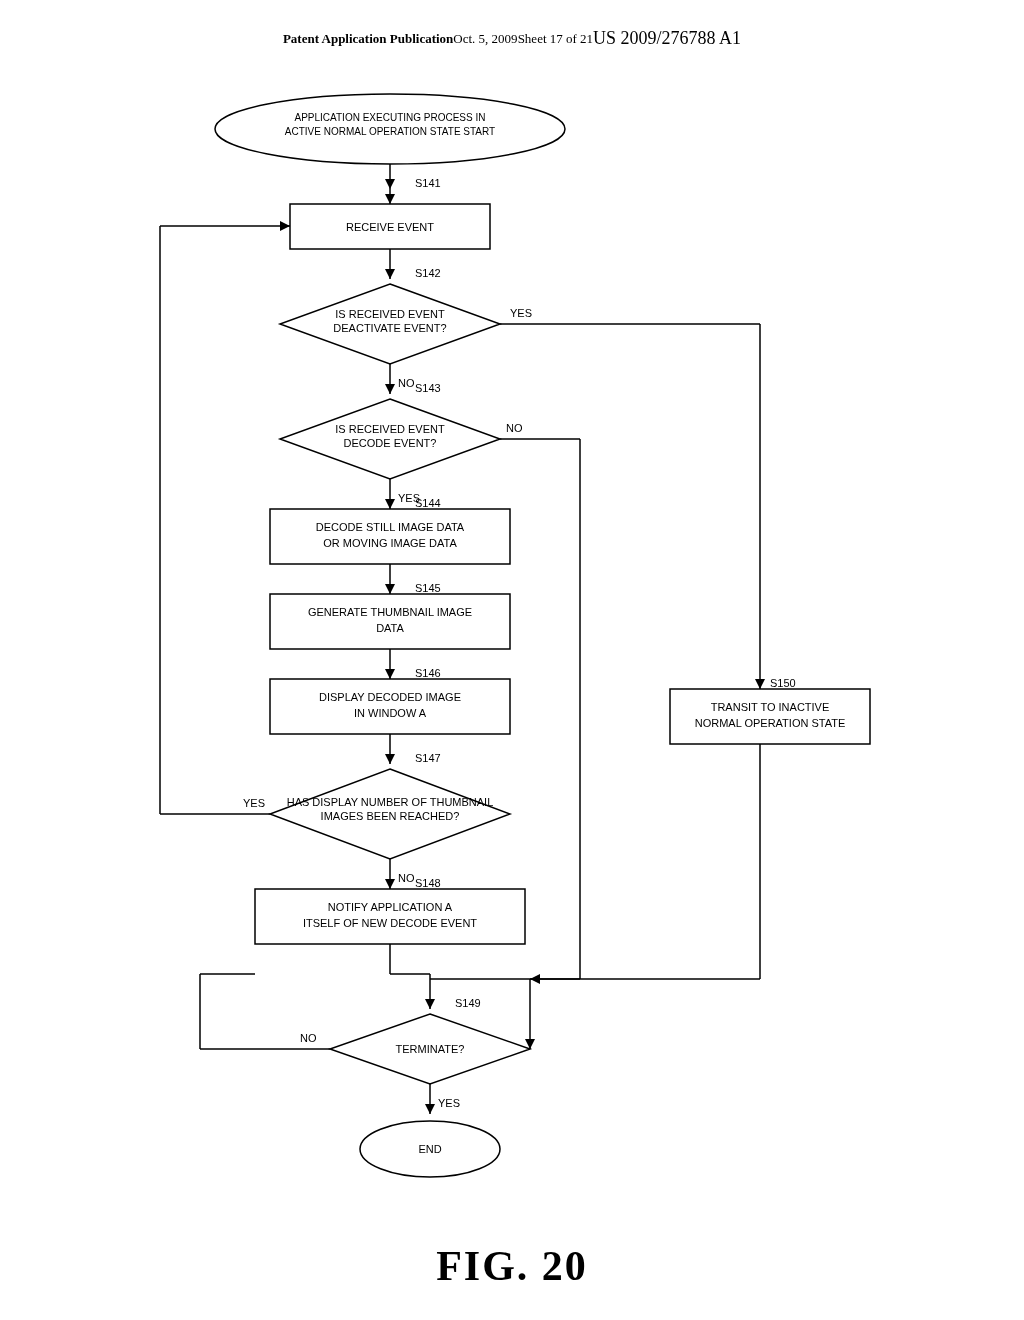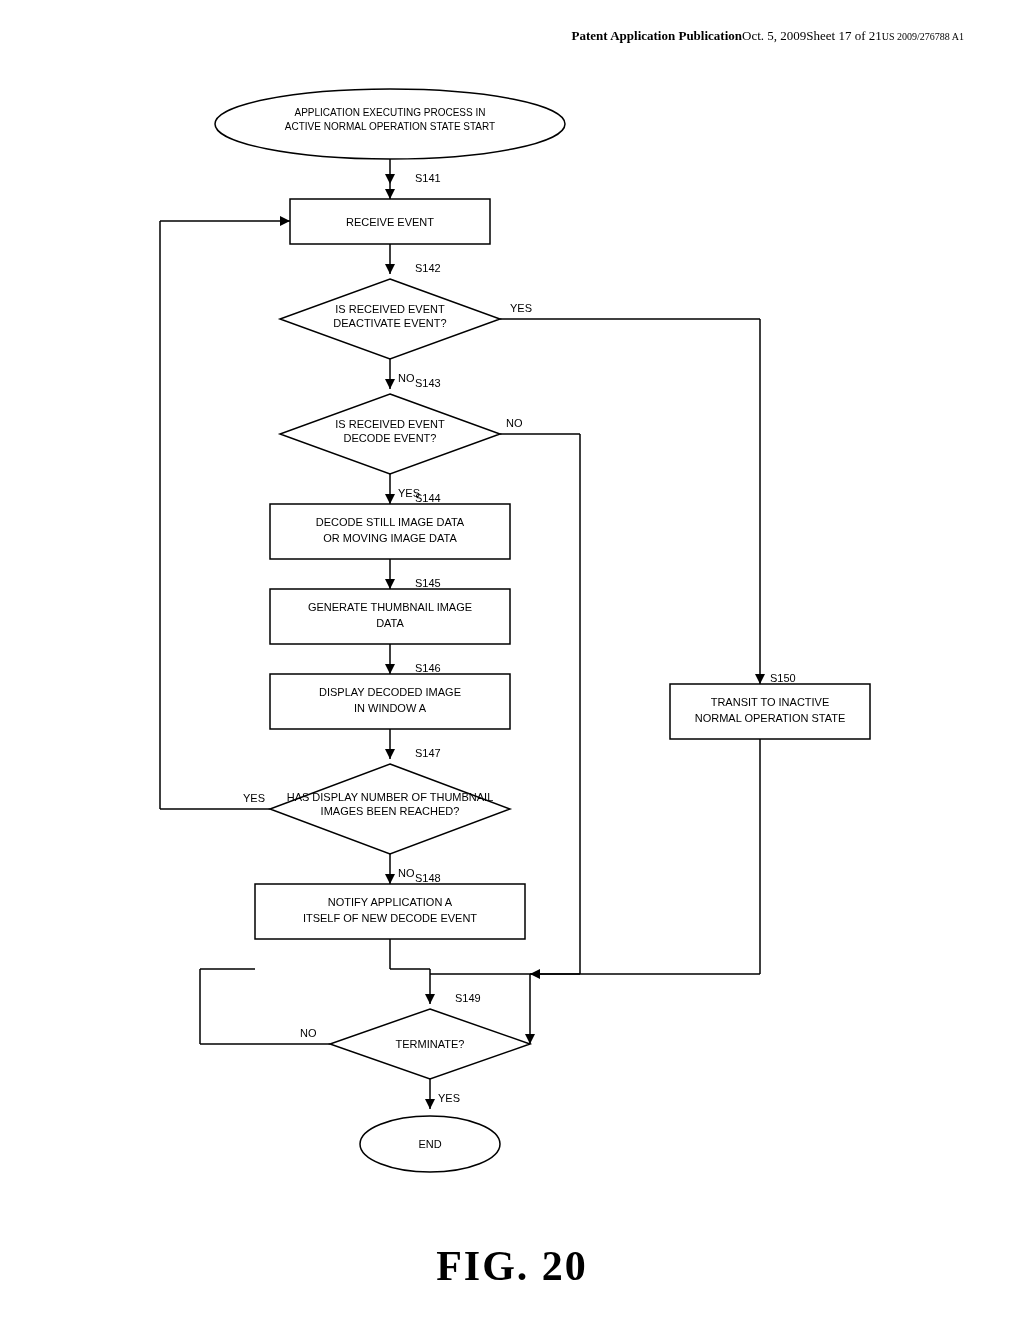"Patent Application Publication" .page-header { justify-content: flex-end -> center }
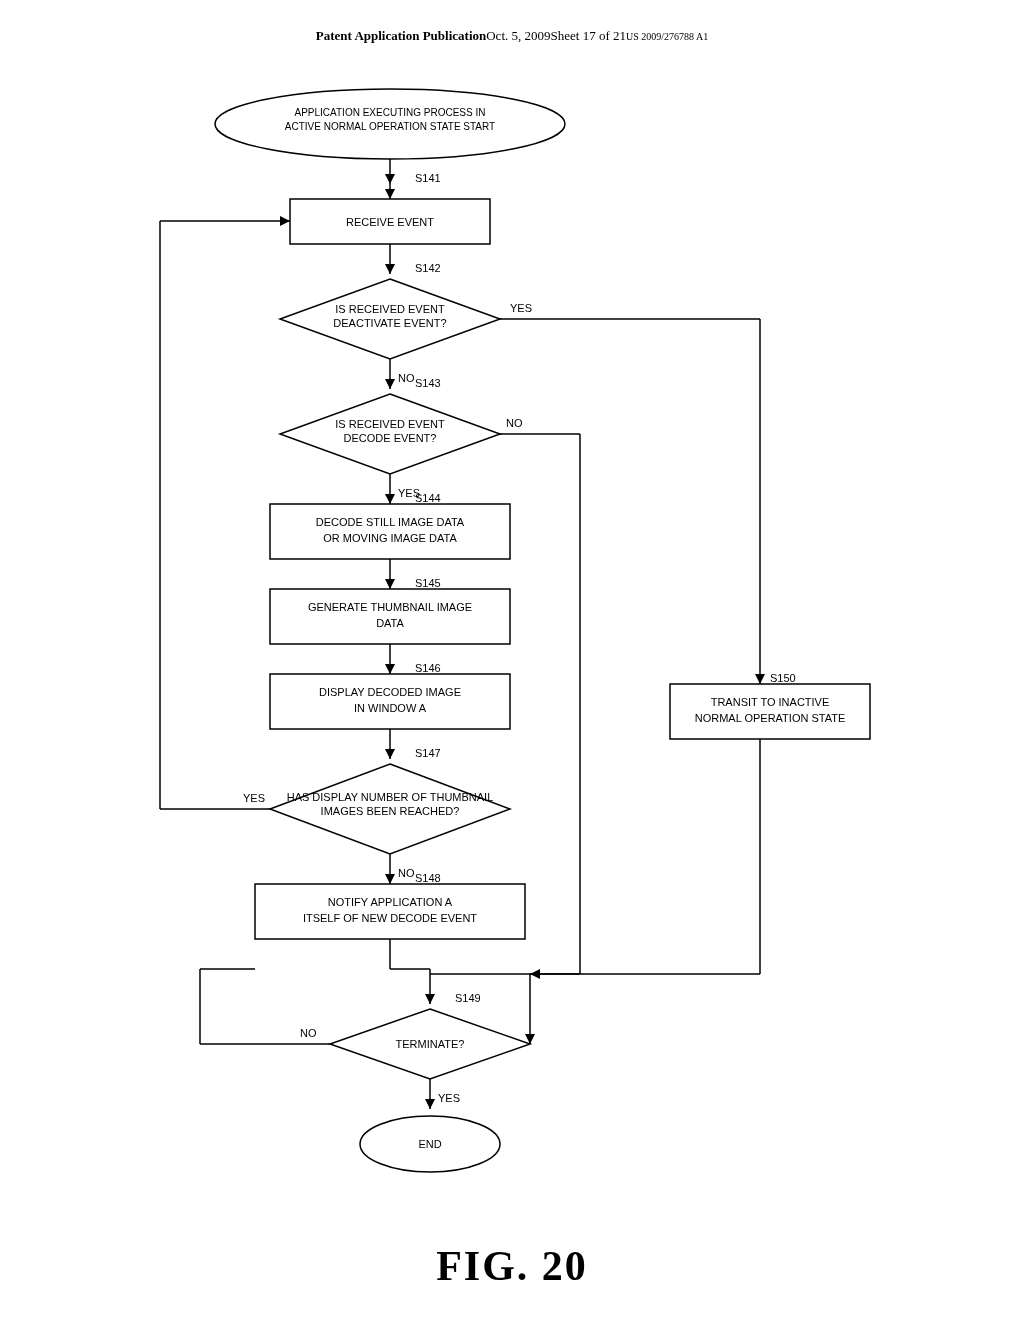"US 2009/276788 A1" .header-right { font-size: 10px -> 18px }
